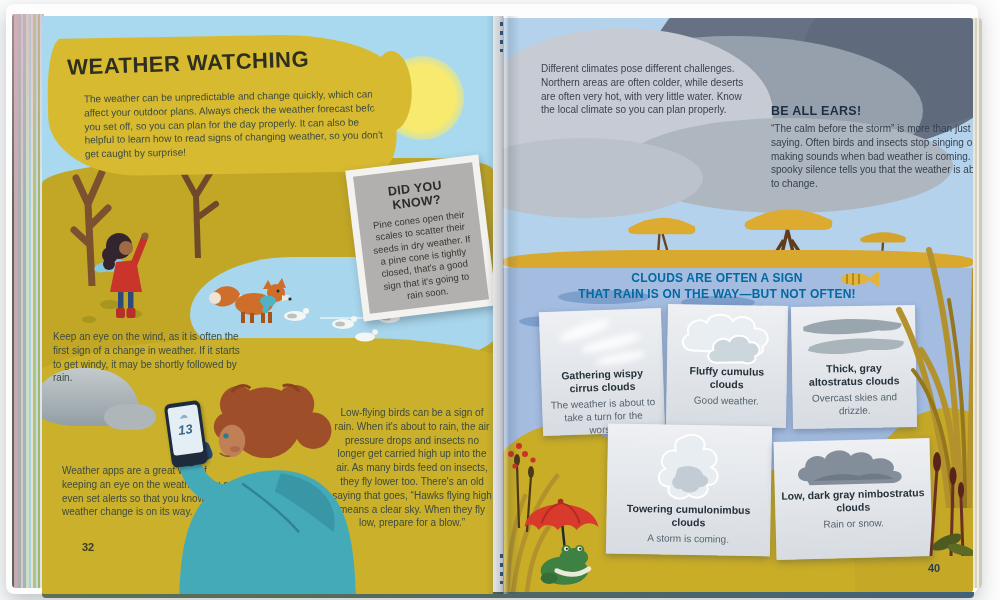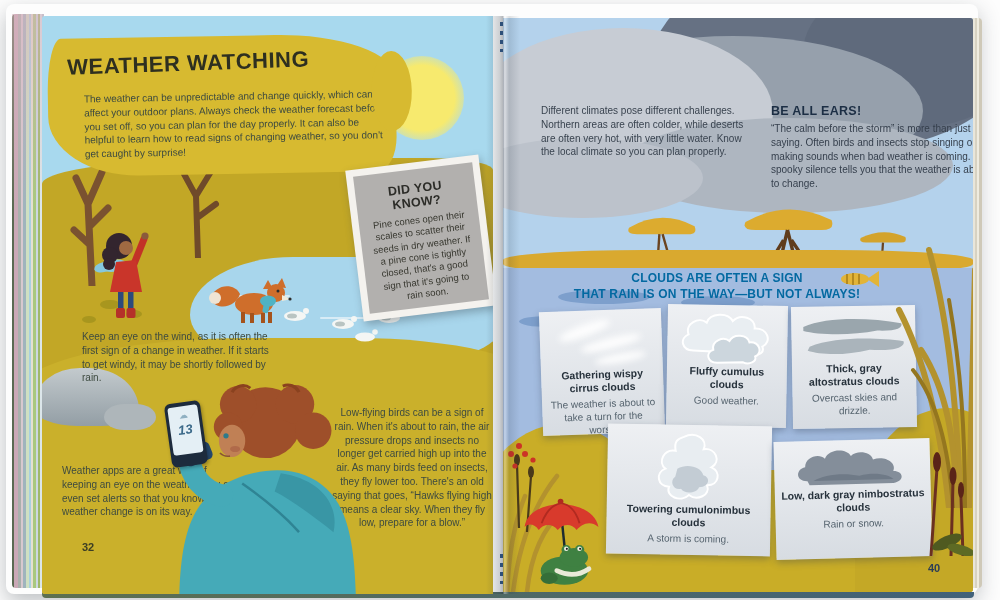"Different climates pose different" .climates-tip { margin-top: 42px -> none }
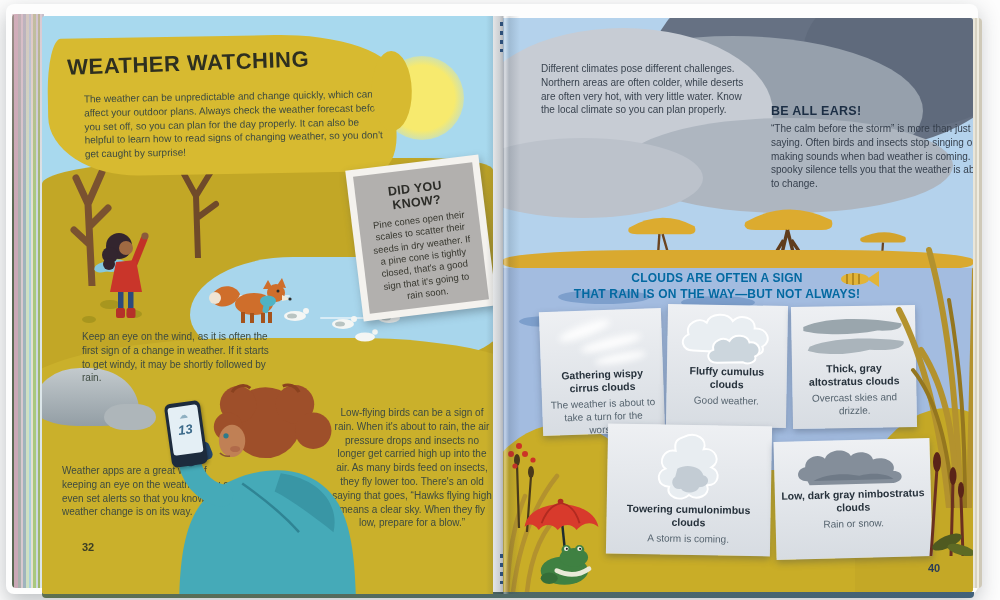"THAT RAIN IS ON THE" span { text: ALWAYS -> OFTEN }
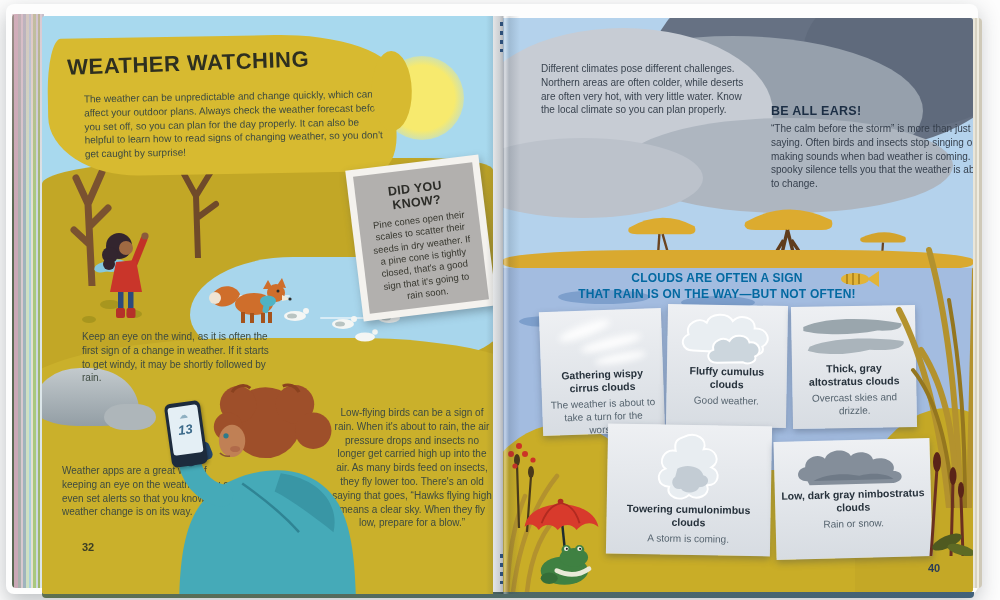"Keep an eye on the" .wind-tip { left: 40px -> 11px }
